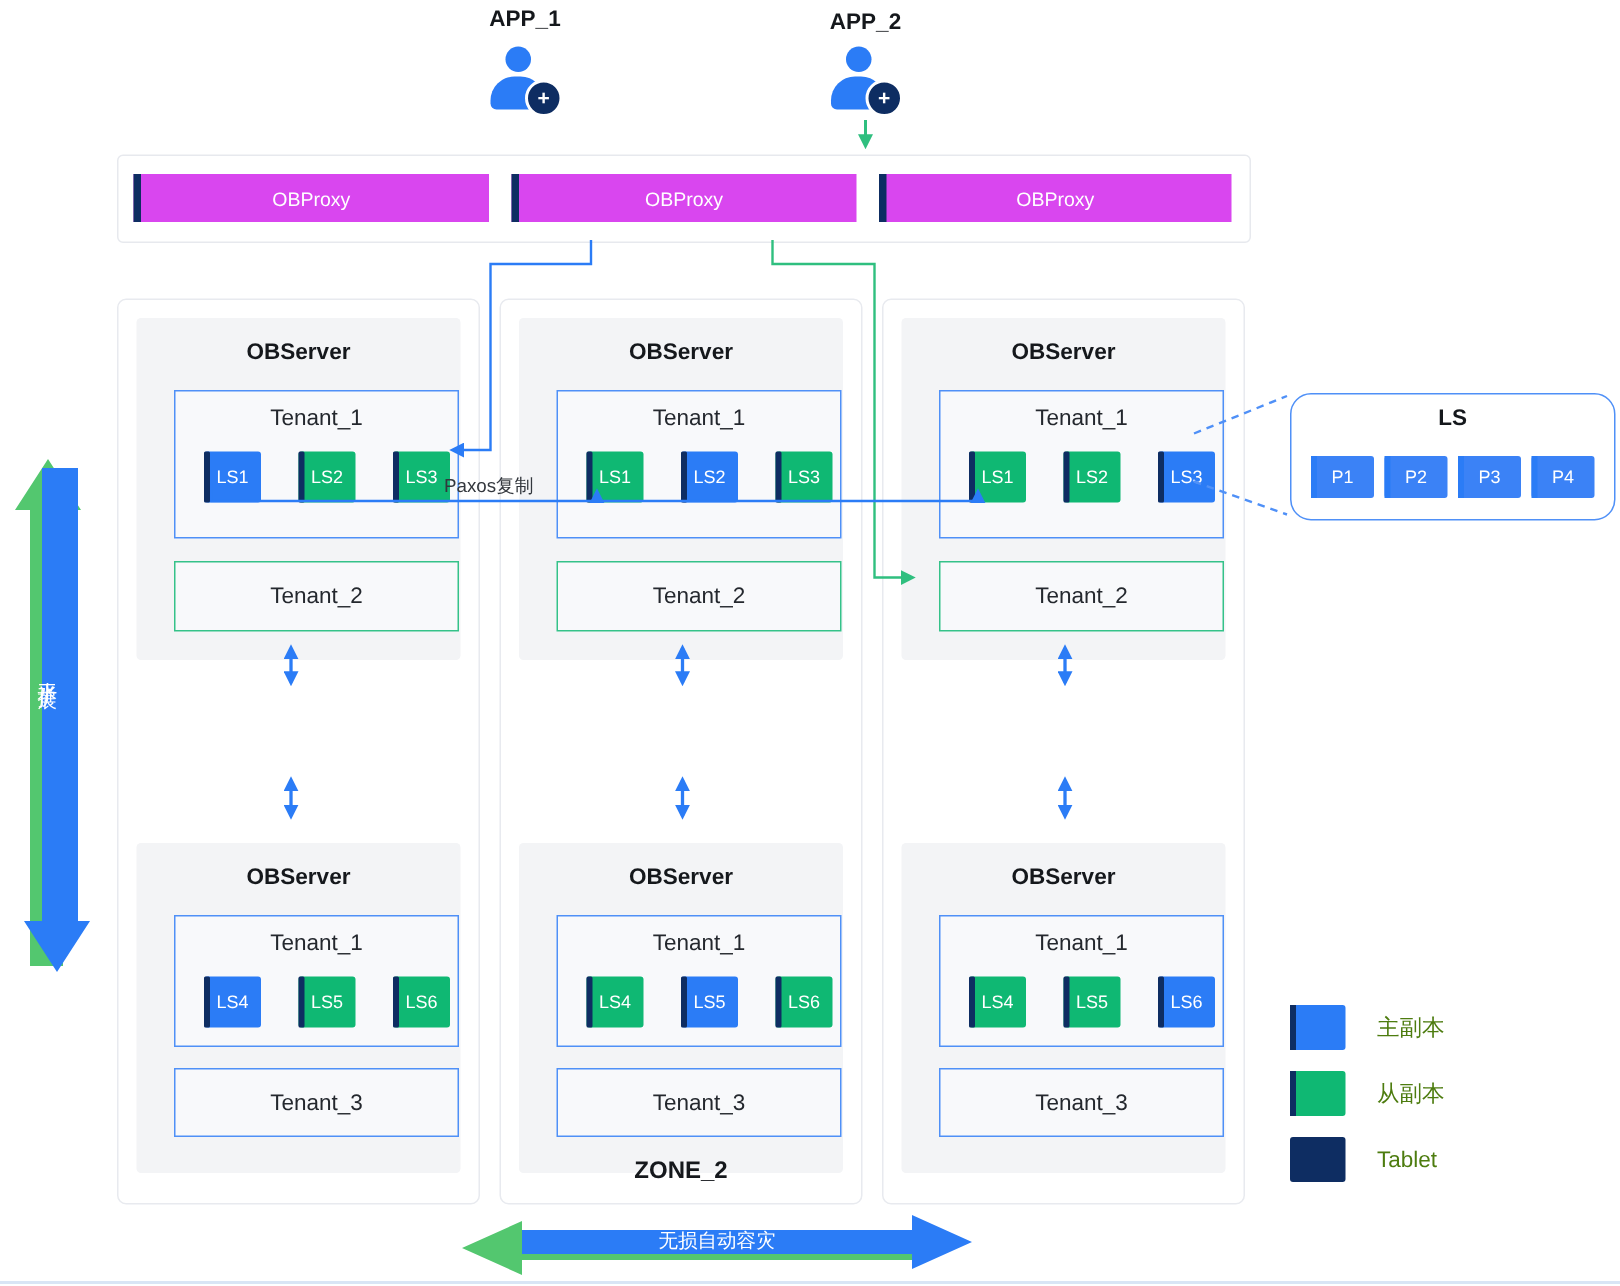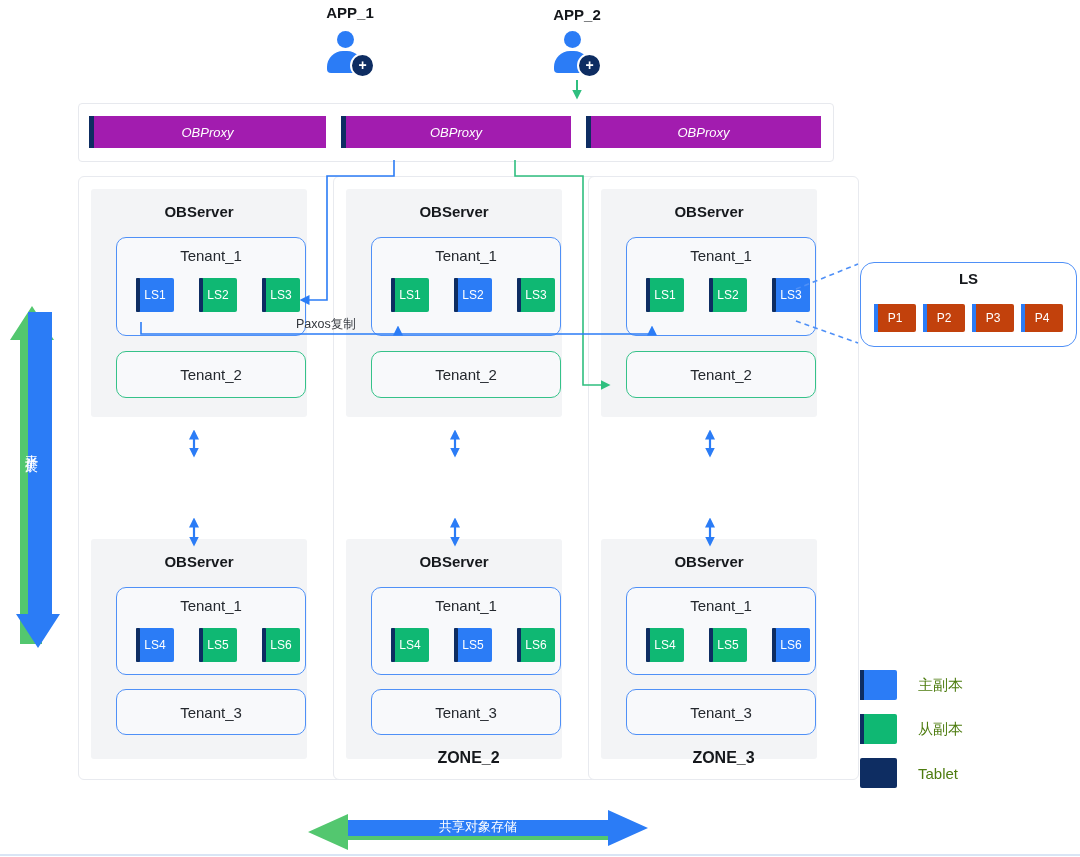"OBProxy" .proxy-box { background: #a21caf -> #d946ef; font-style: italic -> none }
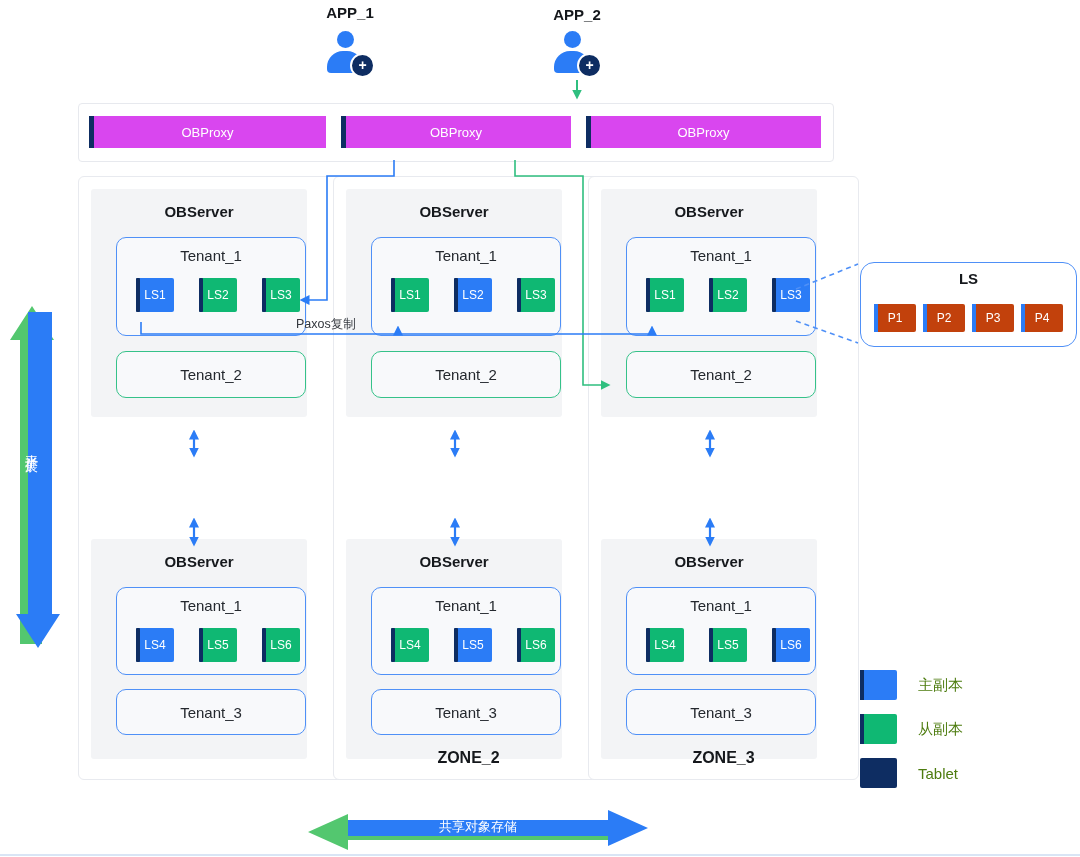"OBServer" .zone { padding-left: 29px -> none; top: 176px -> 199px }
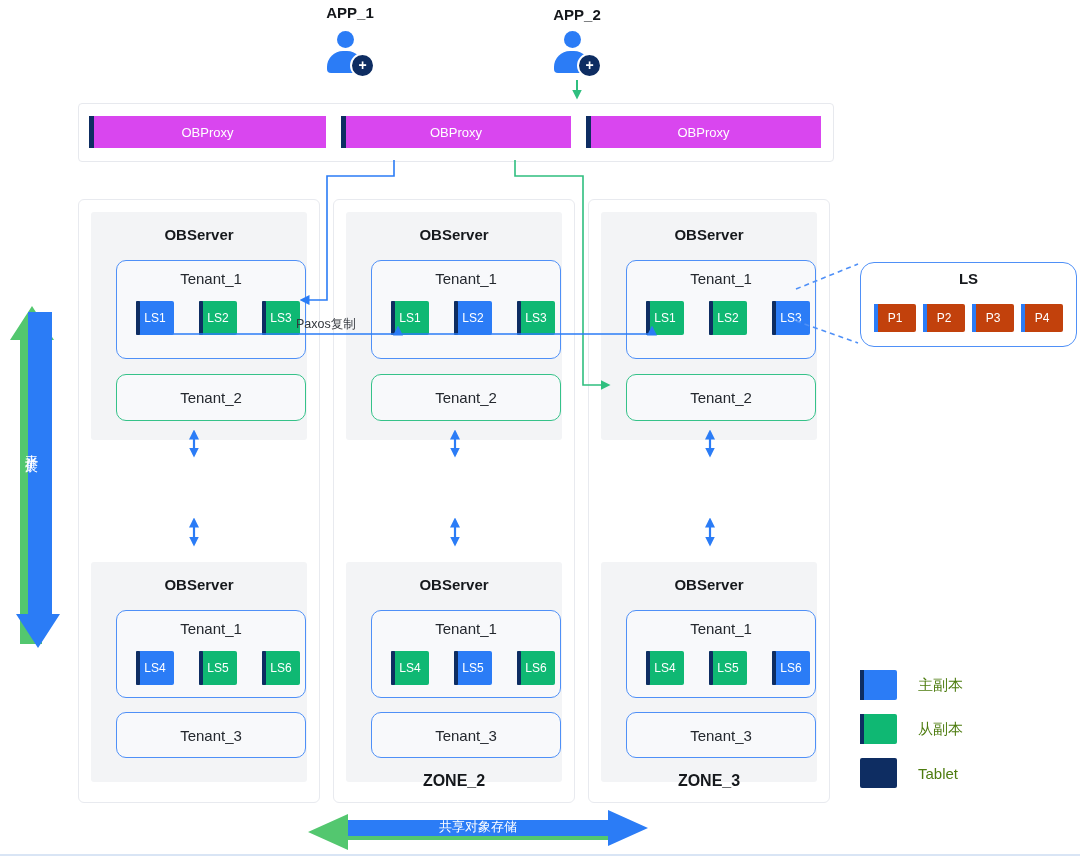"Tenant_1" .tenant { border-radius: 10px -> 0 }
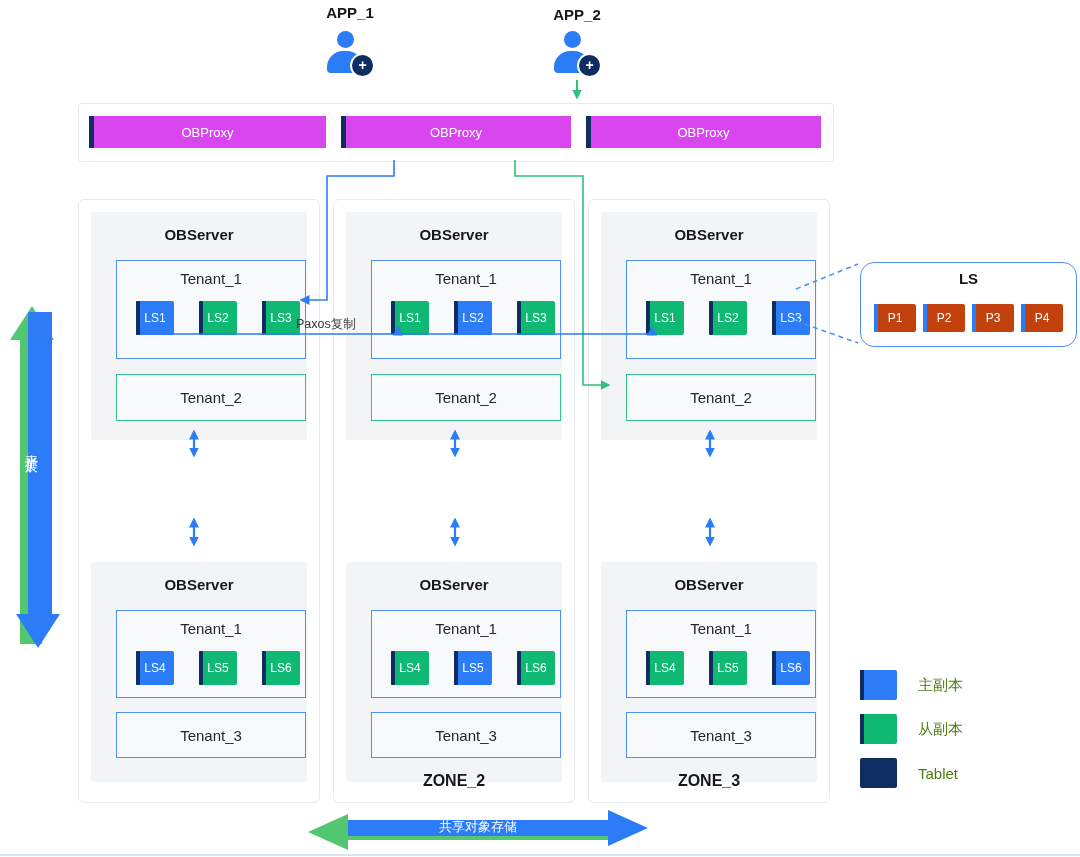"P1" .pchip { background: #c2410c -> #3b82f6 }
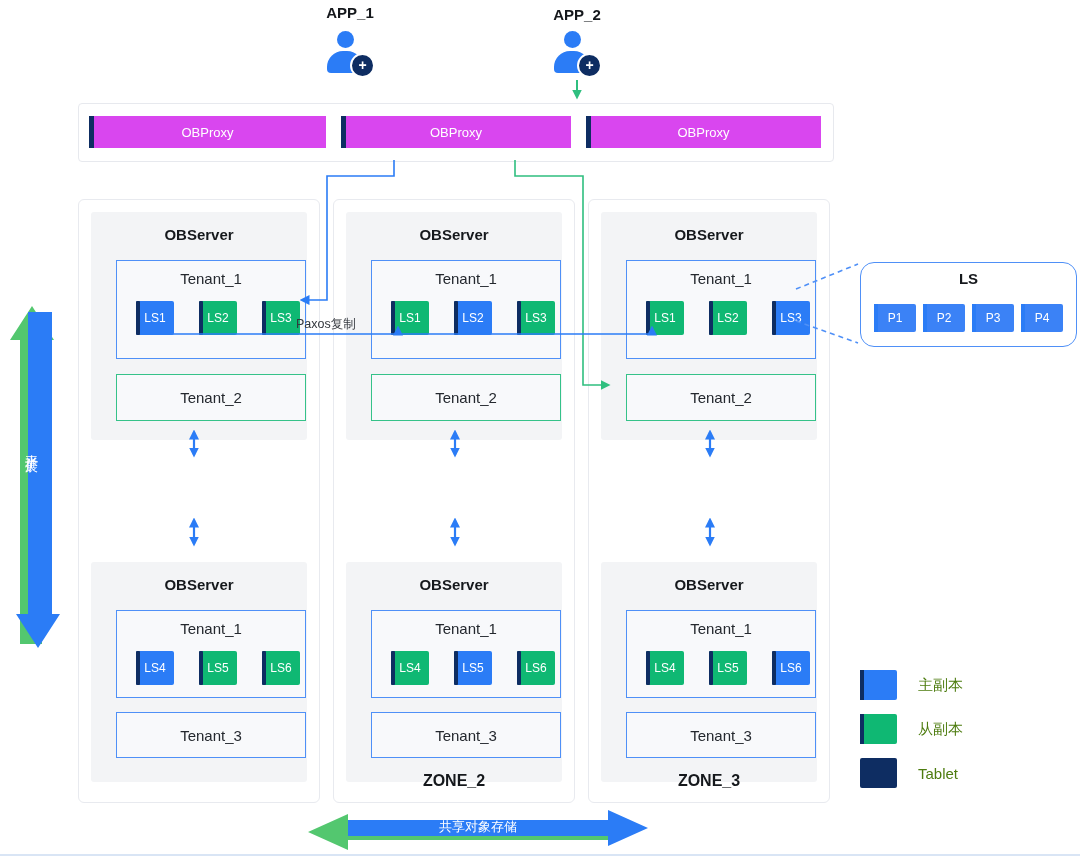"ZONE_3" div.zone-name { html: <div>ZONE_3</div> -> none }
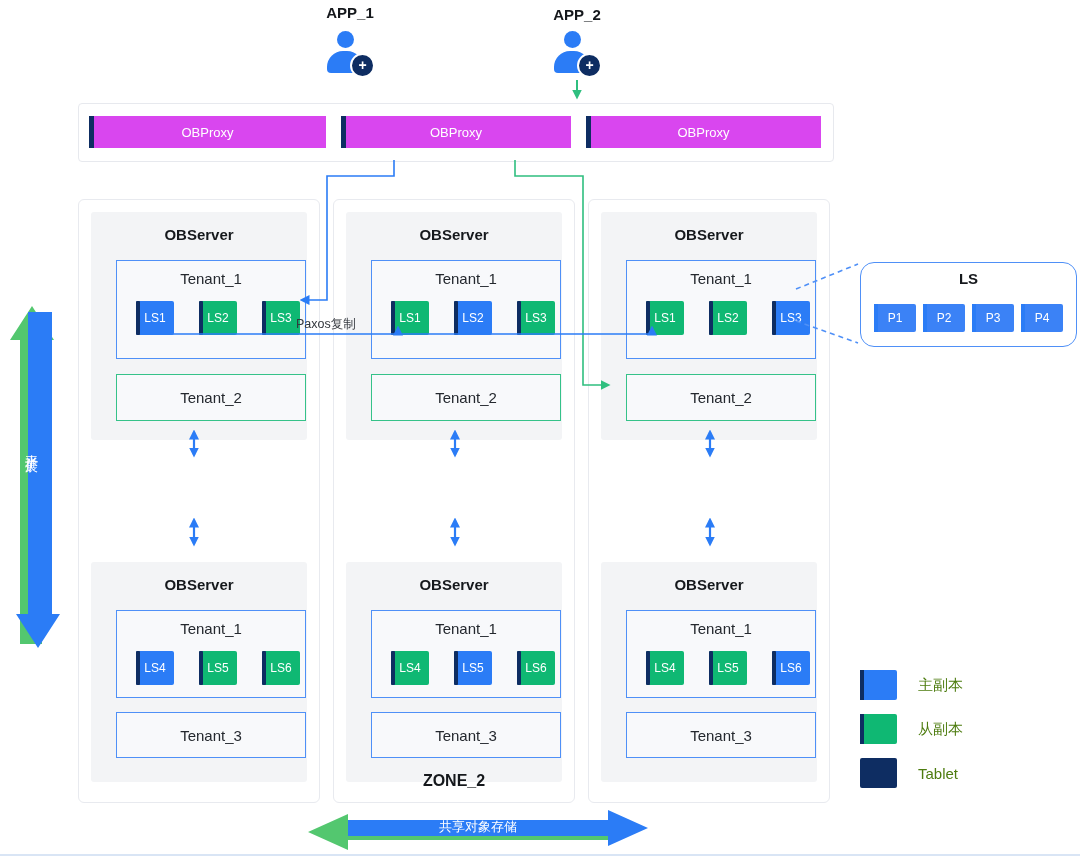"共享对象存储" div.abs { text: 共享对象存储 -> 无损自动容灾 }
